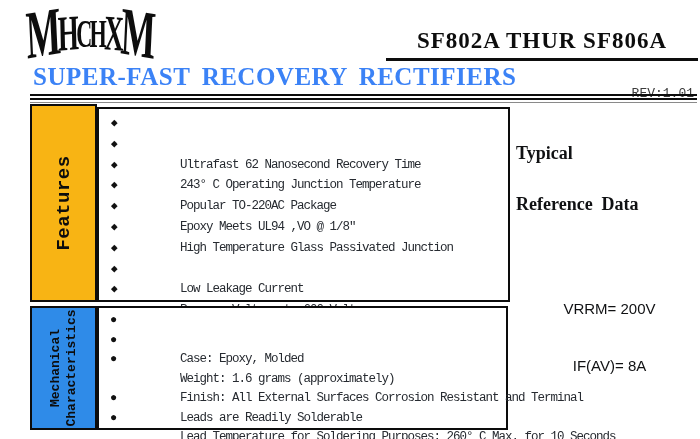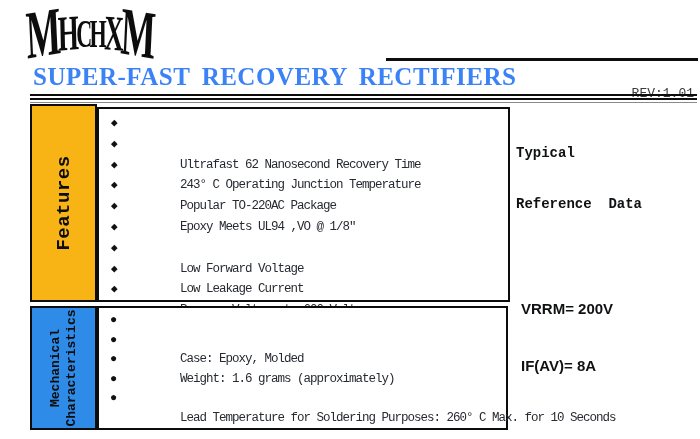"SF802A THUR SF806A" div.part-range { html: none -> <div>SF802A THUR SF806A</div> }
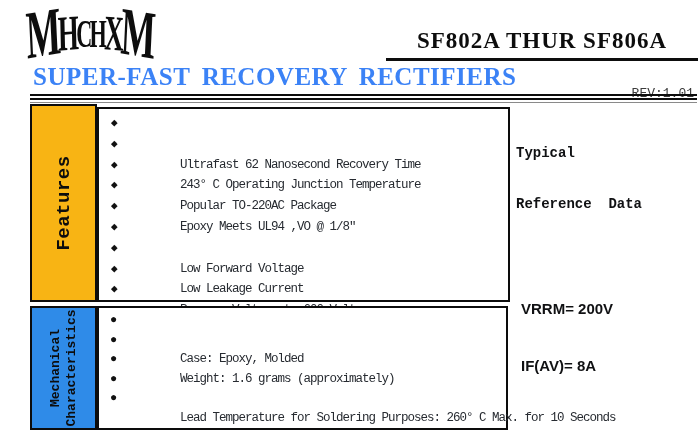"Typical" .trd-head { font-family: Liberation Mono, monospace -> Liberation Serif, serif; font-size: 14px -> 18px }
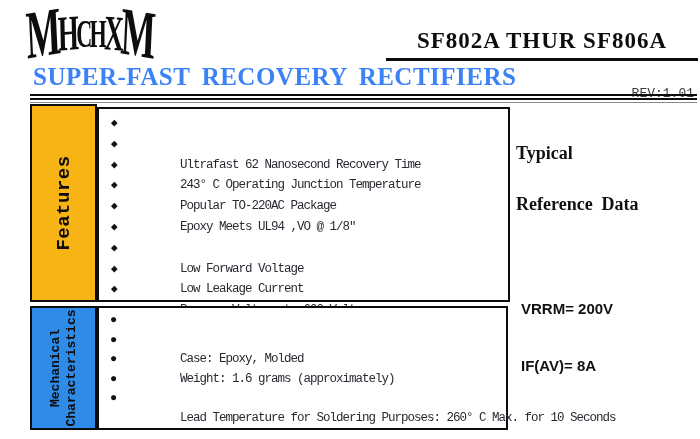"High Temperature Glass Passivated" span.f-text { html: none -> <span>High Temperature Glass Passivated Junction</span> }
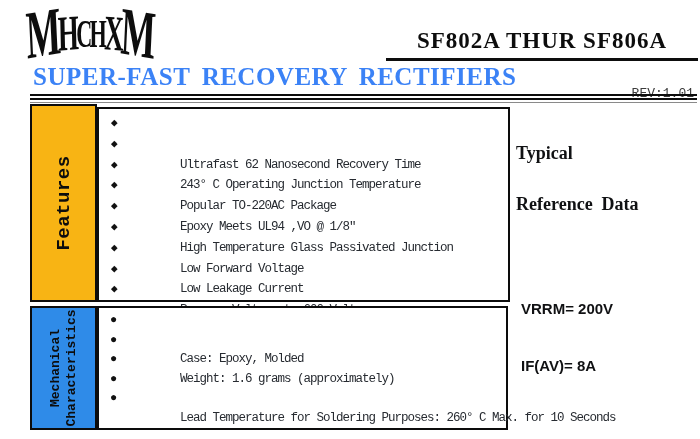"Low Forward Voltage" span.f-text { html: <span>Low Forward Voltage</span> -> none }
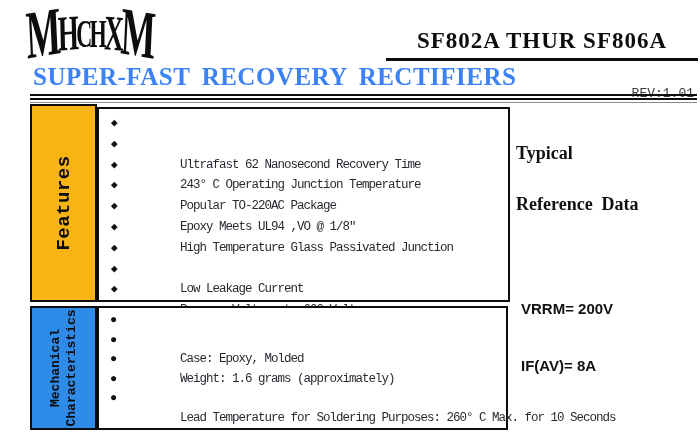"VRRM= 200V" .trd-group { font-weight: bold -> normal; text-align: none -> center }
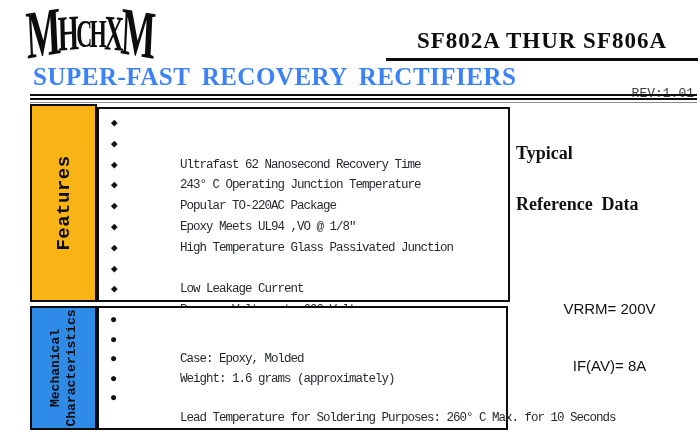"Finish: All External Surfaces Corrosion" span.m-text { html: none -> <span>Finish: All External Surfaces Corrosion Resistant and Terminal</span> }
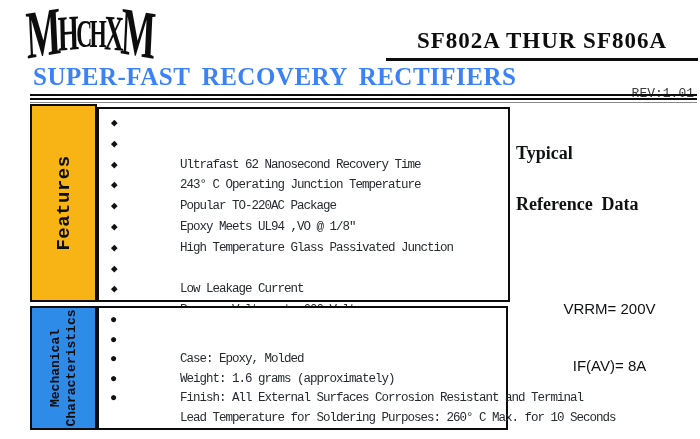"Leads are Readily Solderable" div.m-item { html: none -> <div> <span>Leads are Readily Solderable</span> </div> }
